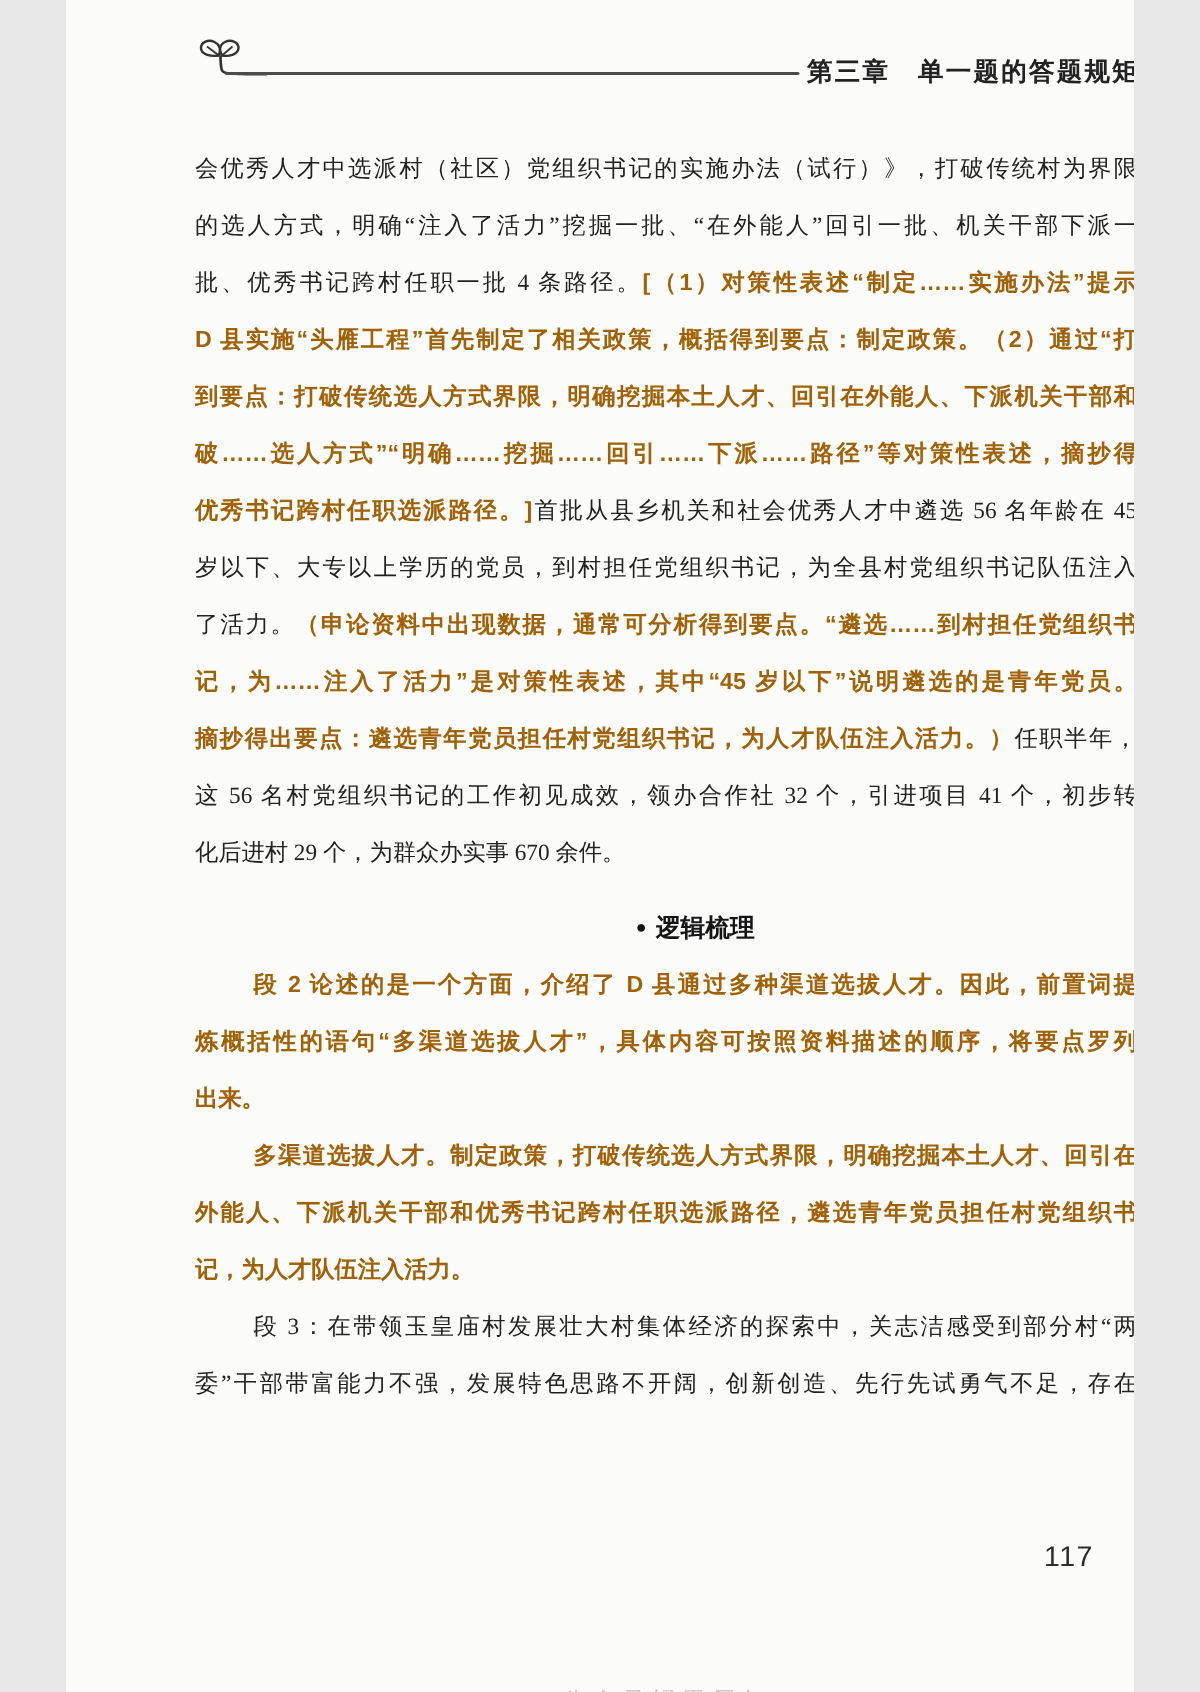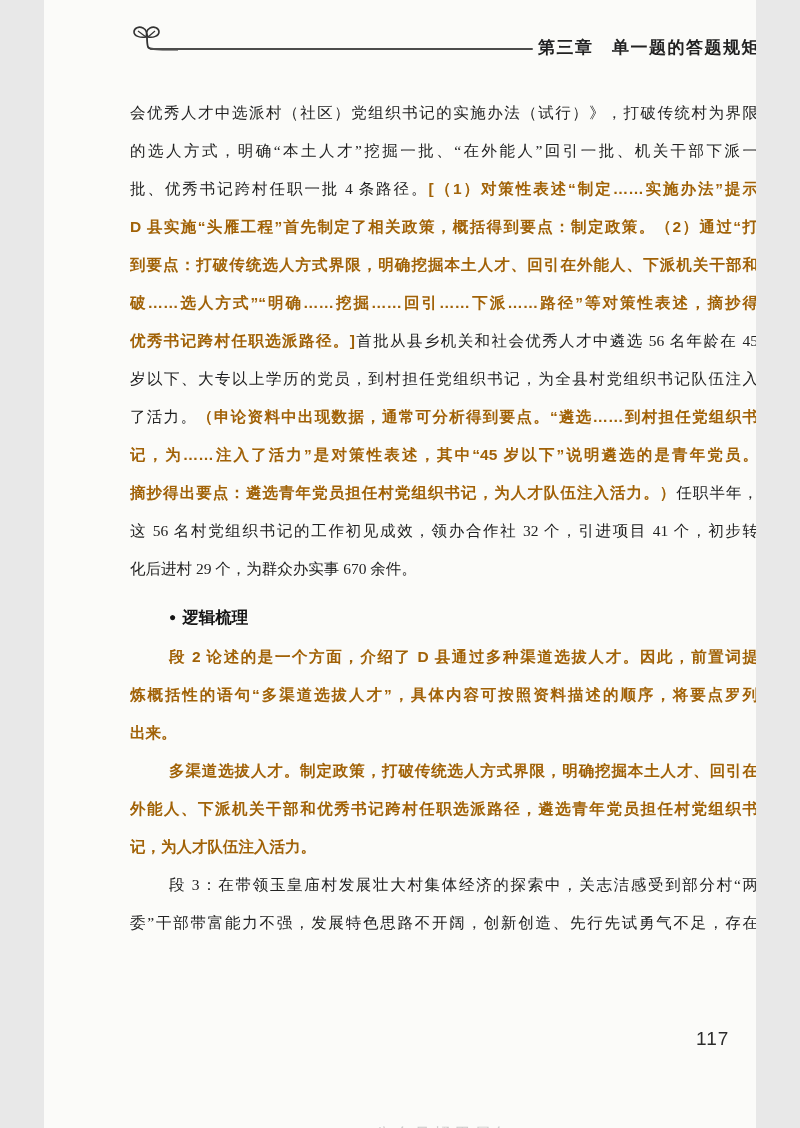"的选人方式，明确“本土人才”挖掘一批、“在外能人”回引一批、机关干部下派一" span.seg { text: 本土人才 -> 注入了活力 }
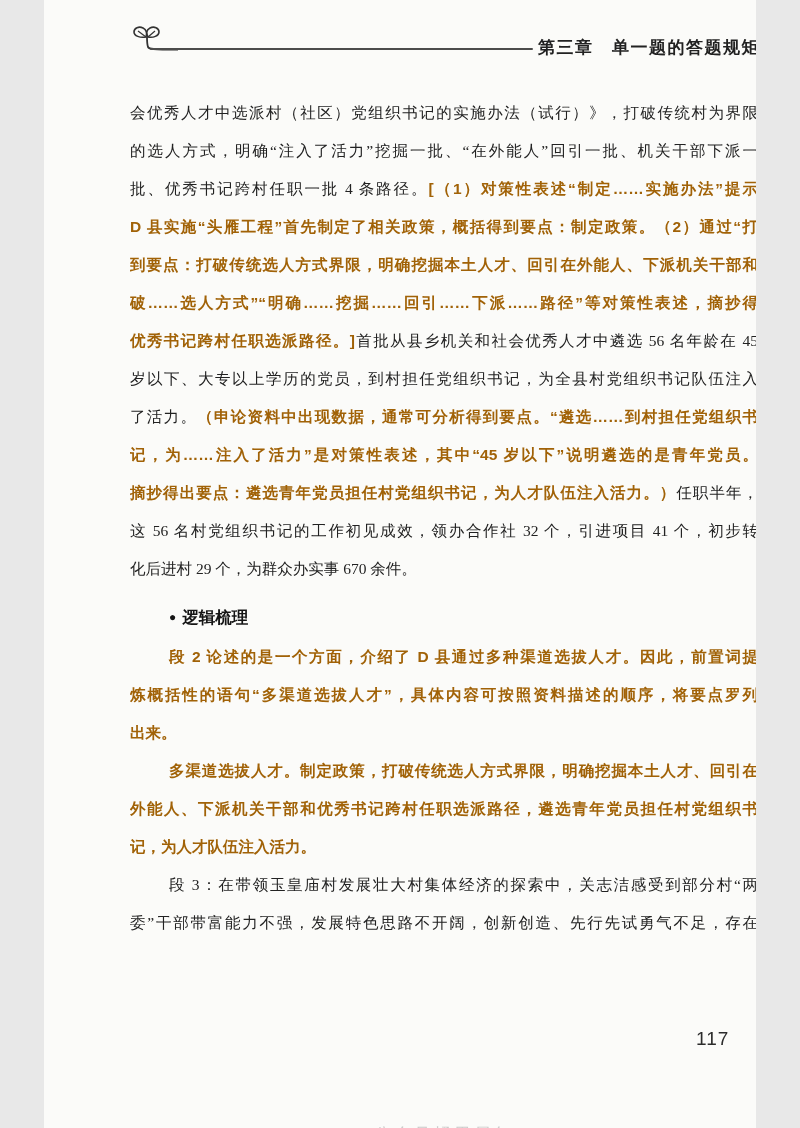"● 逻辑梳理" .heading { font-family: Liberation Mono, monospace -> Liberation Sans, sans-serif; text-align: none -> center }
